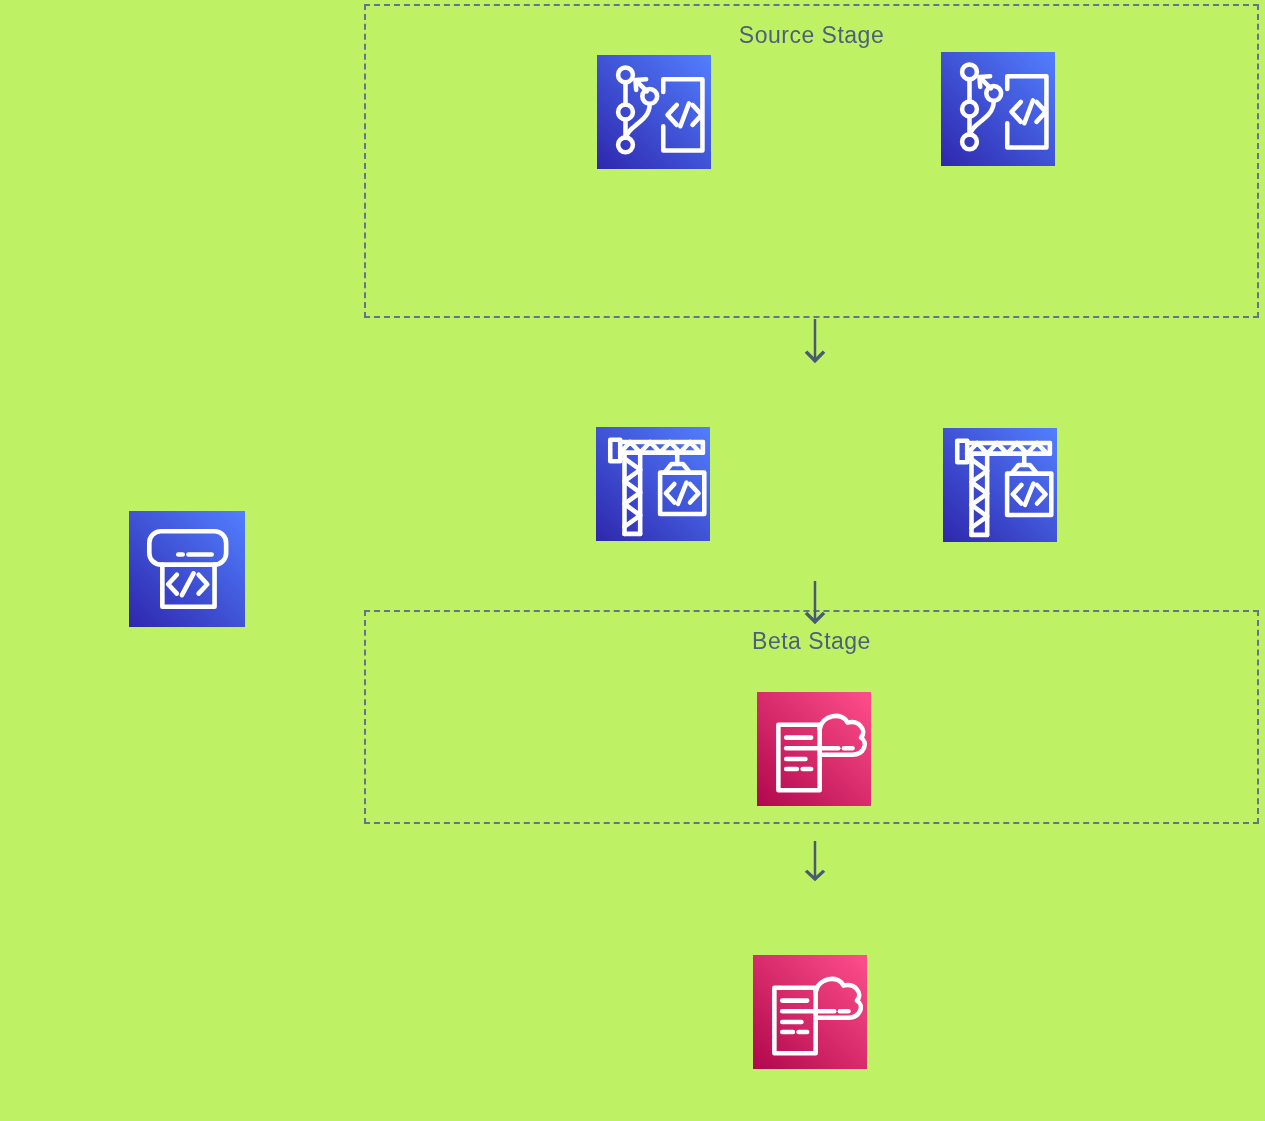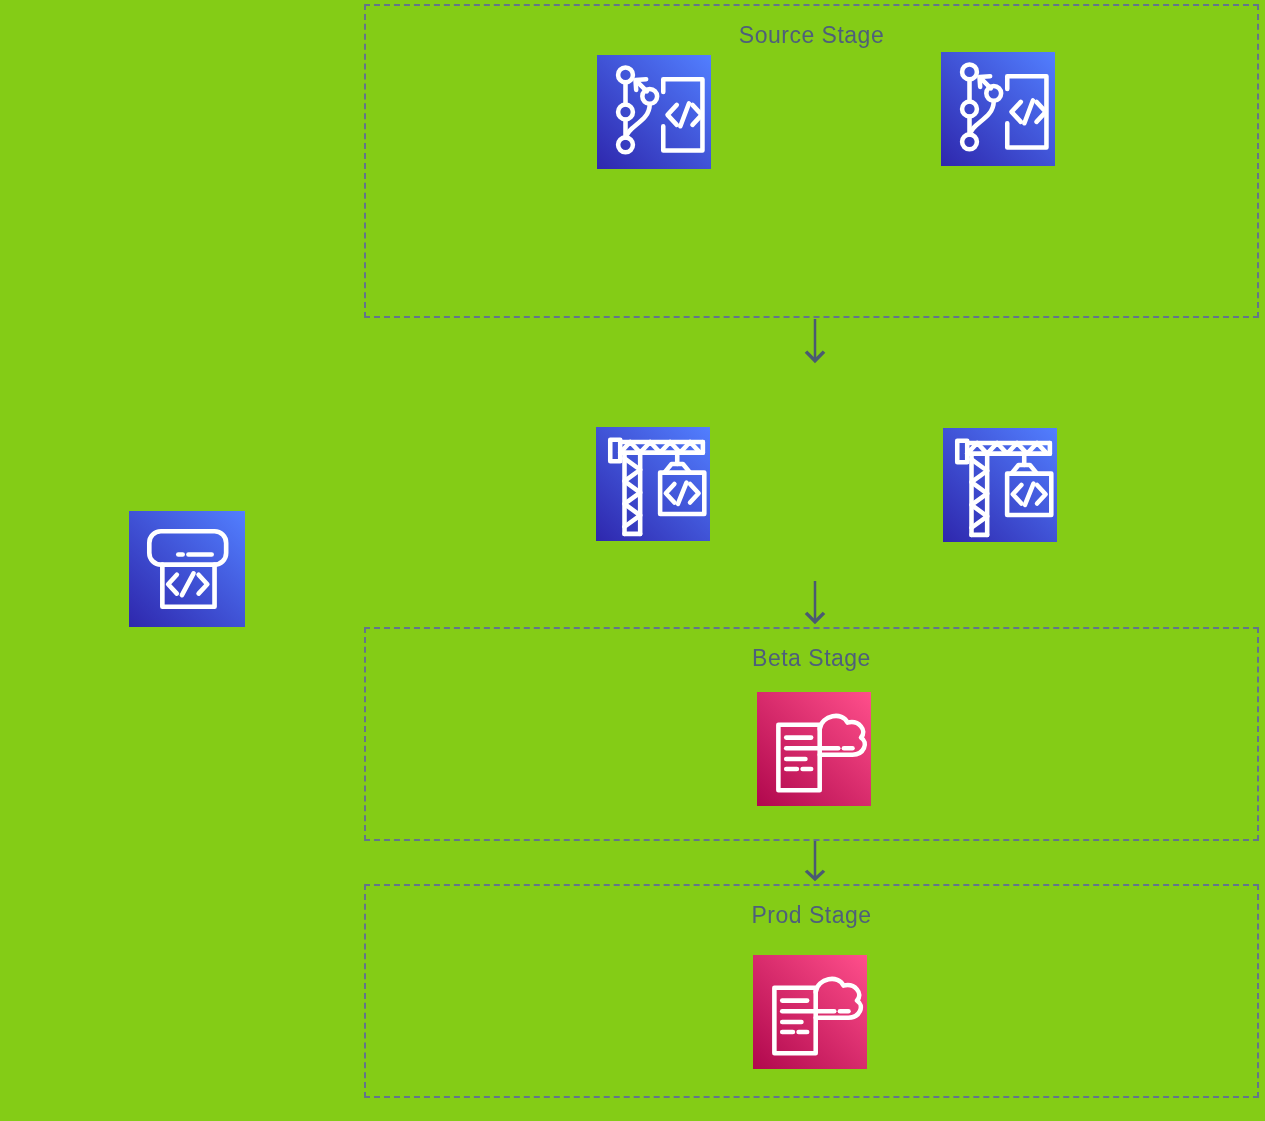"Source Stage" .canvas { background: #84cc16 -> #bef264 }
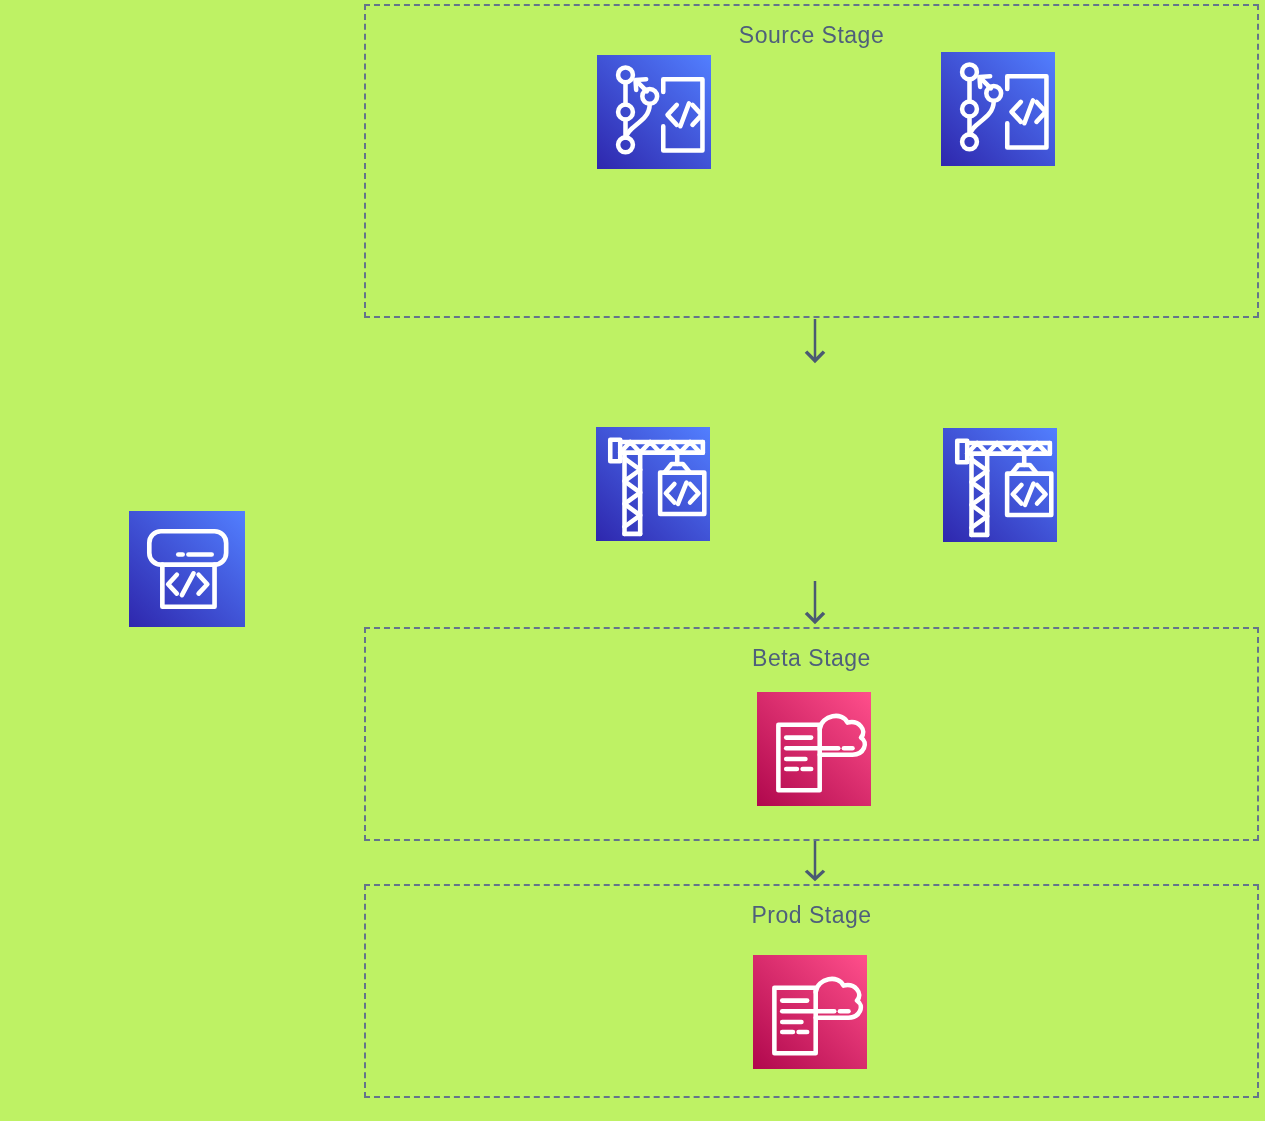"Beta Stage" .box-beta { top: 627px -> 610px }
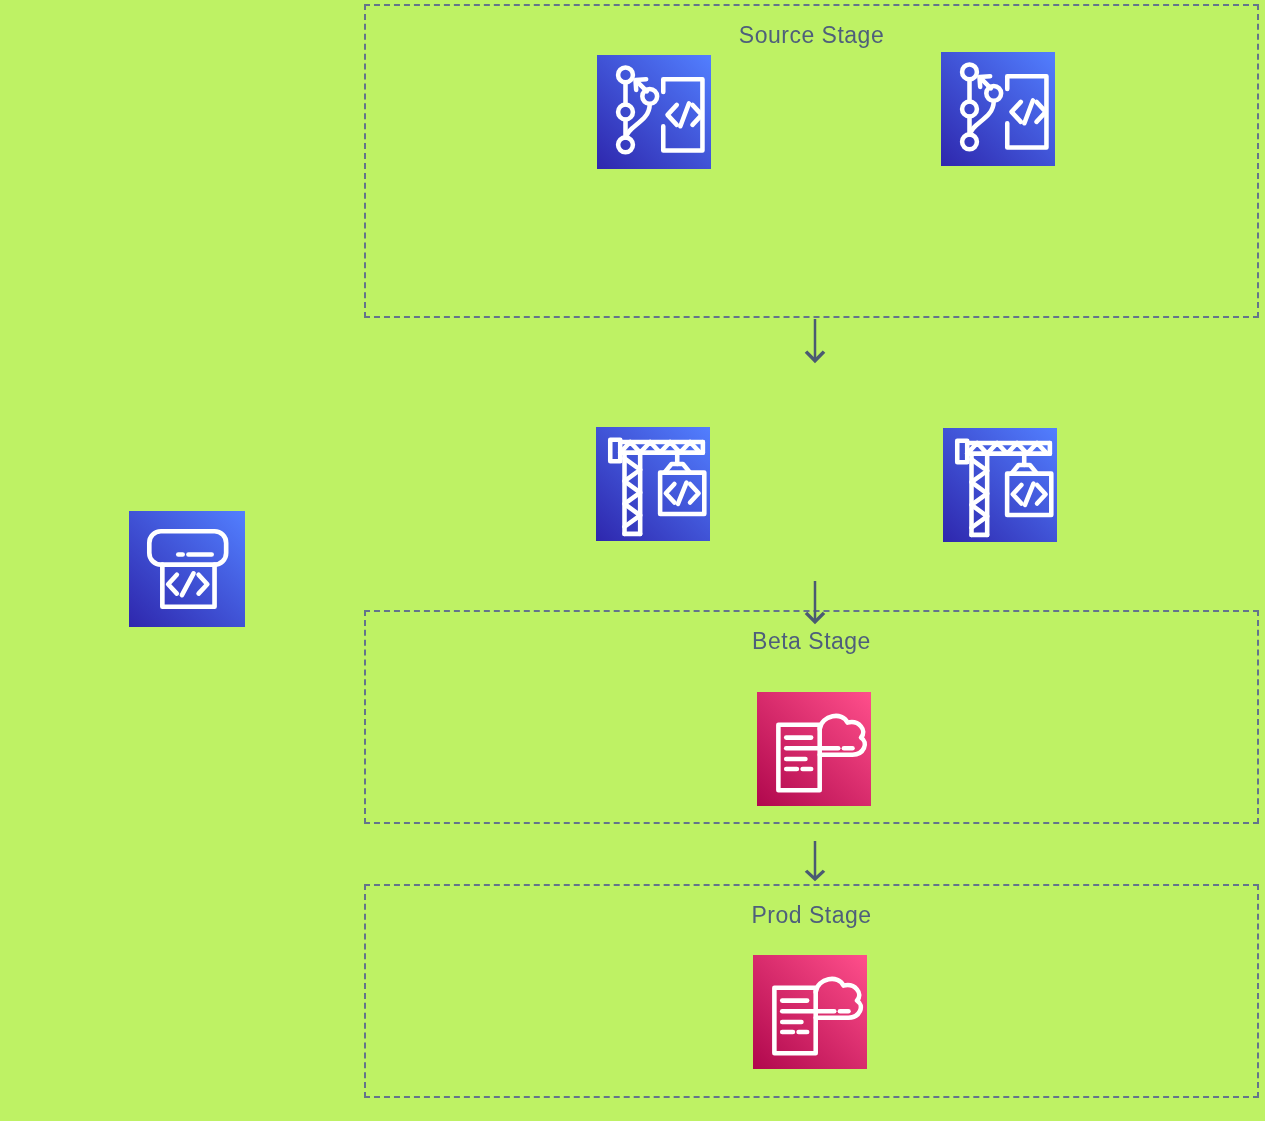"Prod Stage" div.stage-box { html: <div> <div>Prod Stage</div> </div> -> none }
